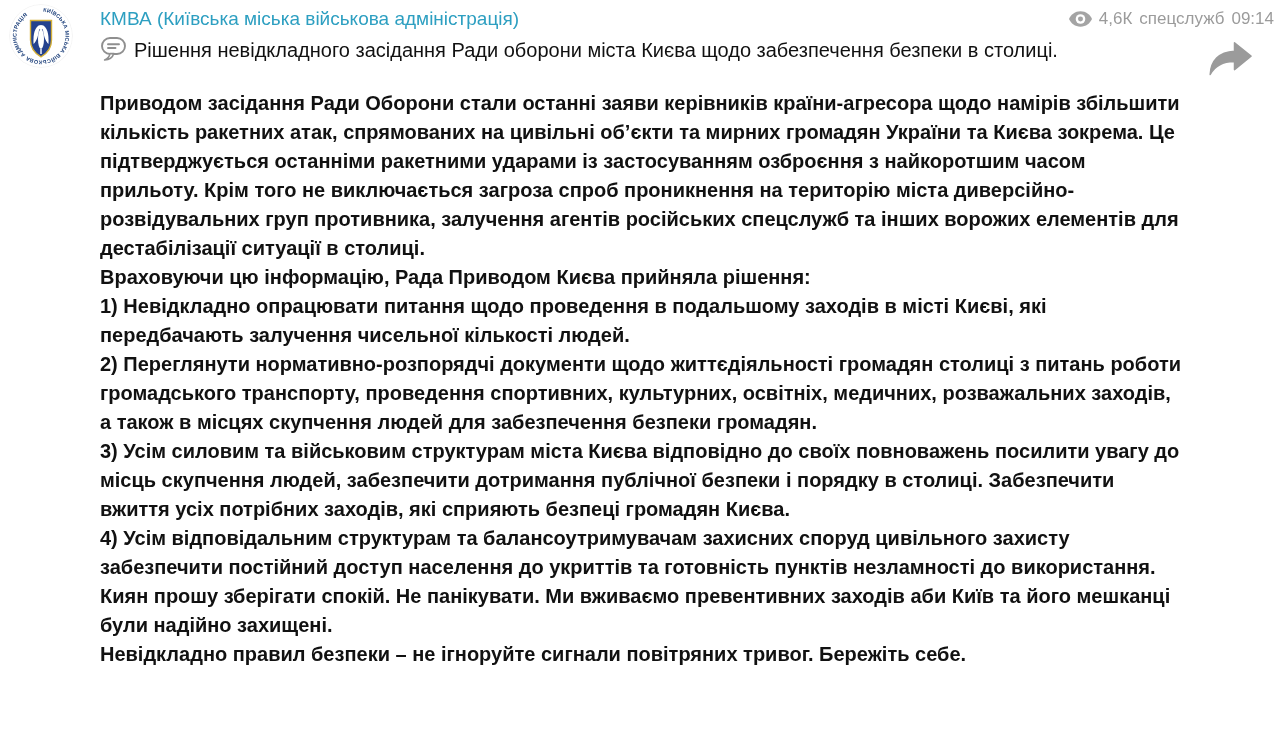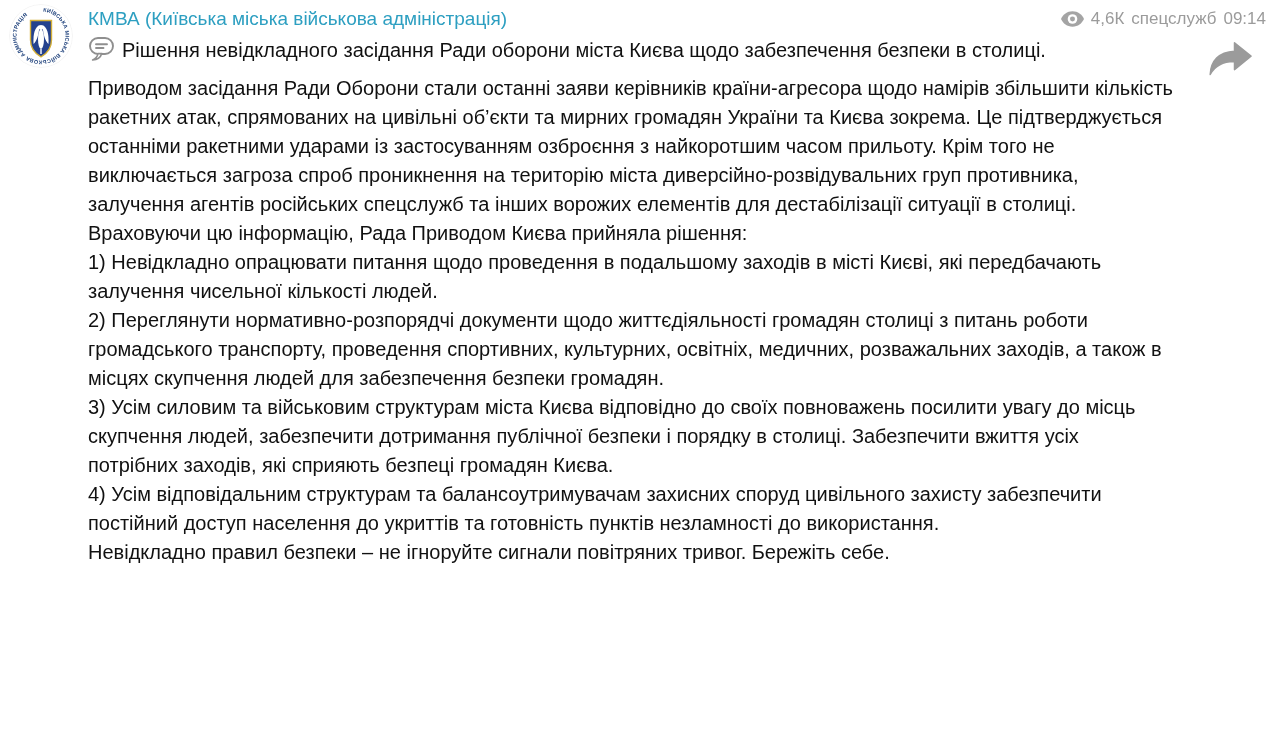"КМВА (Київська міська військова" .content { left: 88px -> 100px }
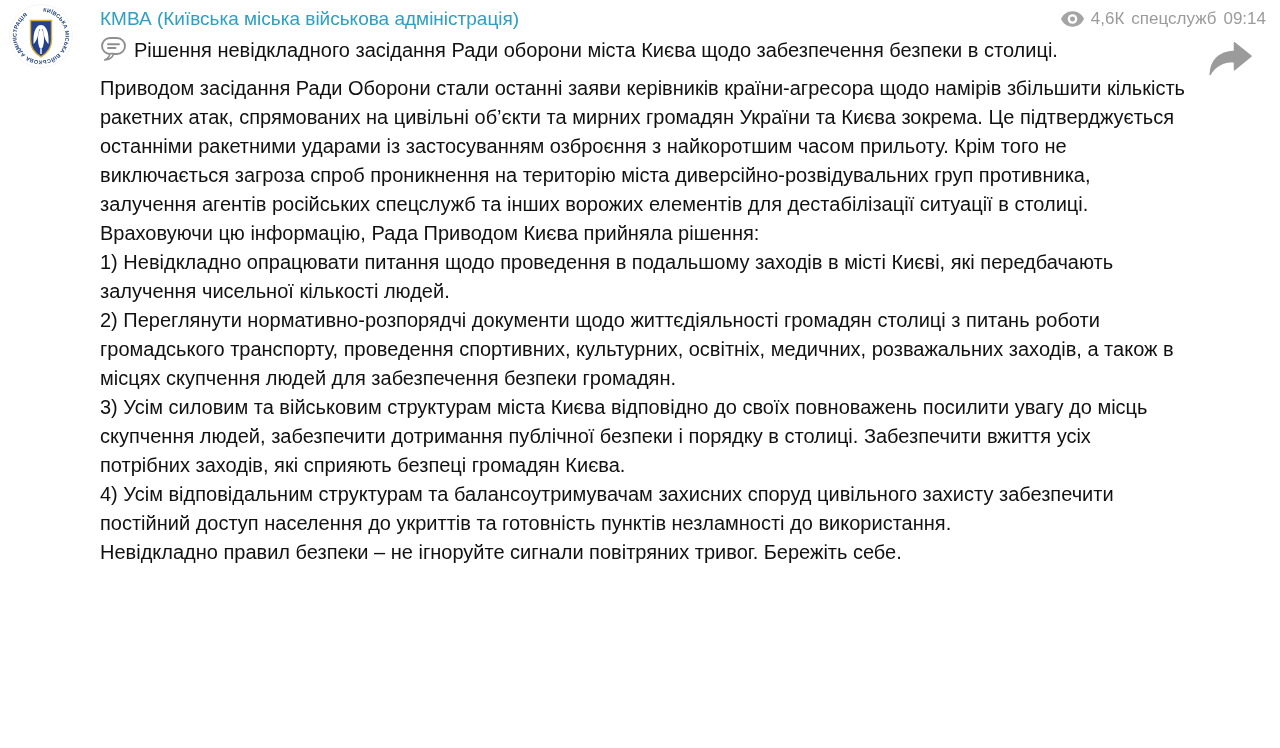"4,6К" .meta { right: 14px -> 6px }
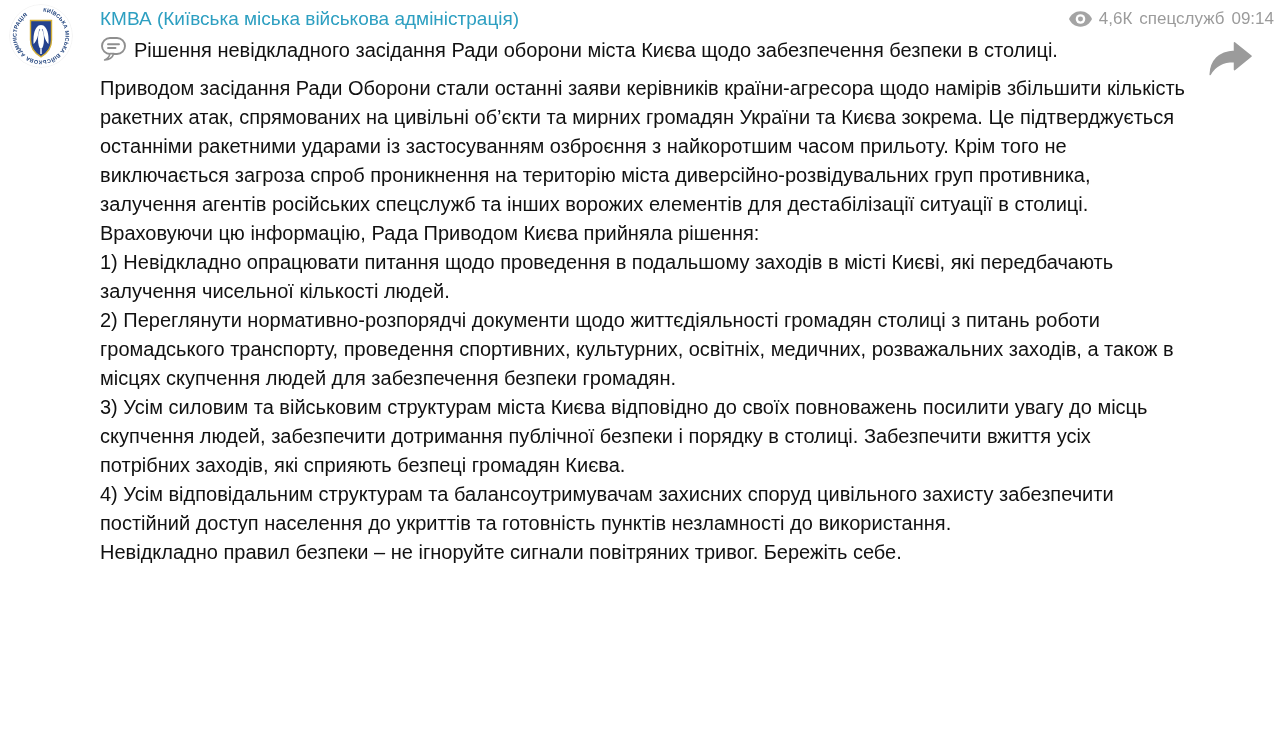"Приводом засідання Ради Оборони стали" .post-body { font-weight: 400 -> 700; margin-top: 9px -> 24px }
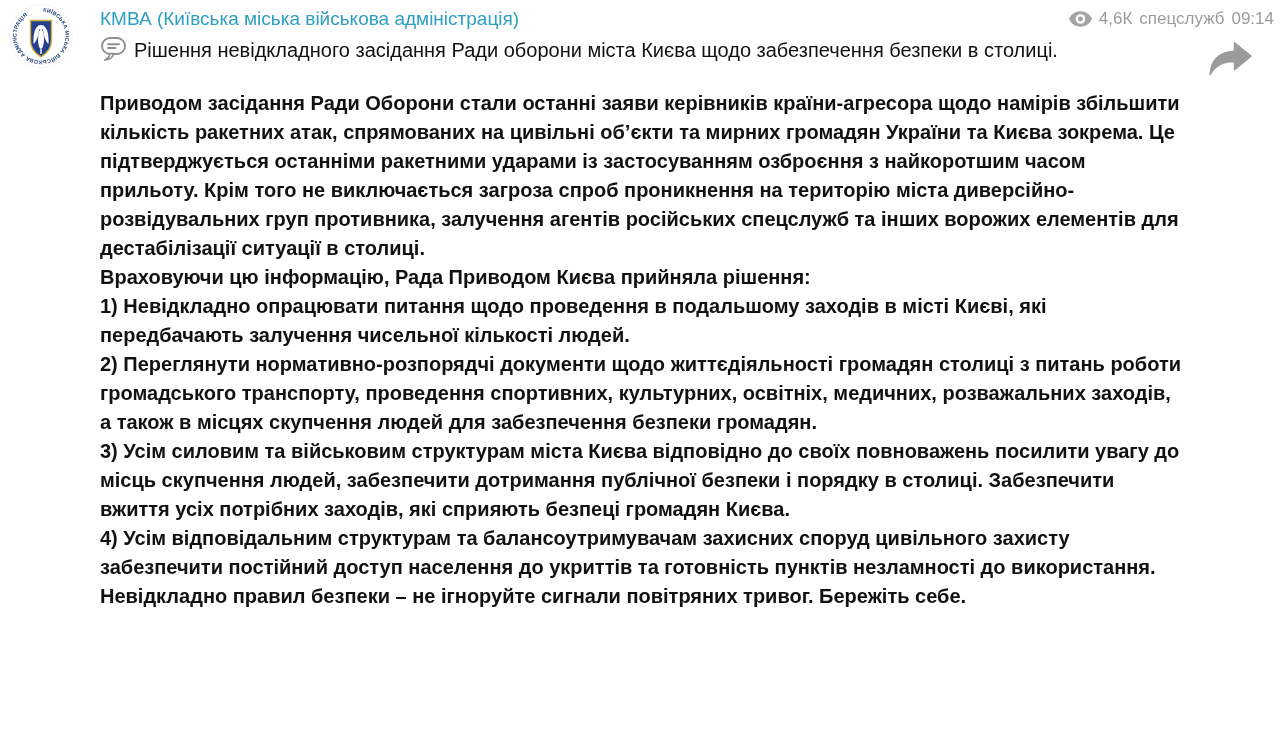"Киян прошу зберігати спокій. Не" p { html: none -> <p>Киян прошу зберігати спокій. Не панікувати. Ми вживаємо превентивних заходів аби Київ та його мешканці були надійно захищені.</p> }
